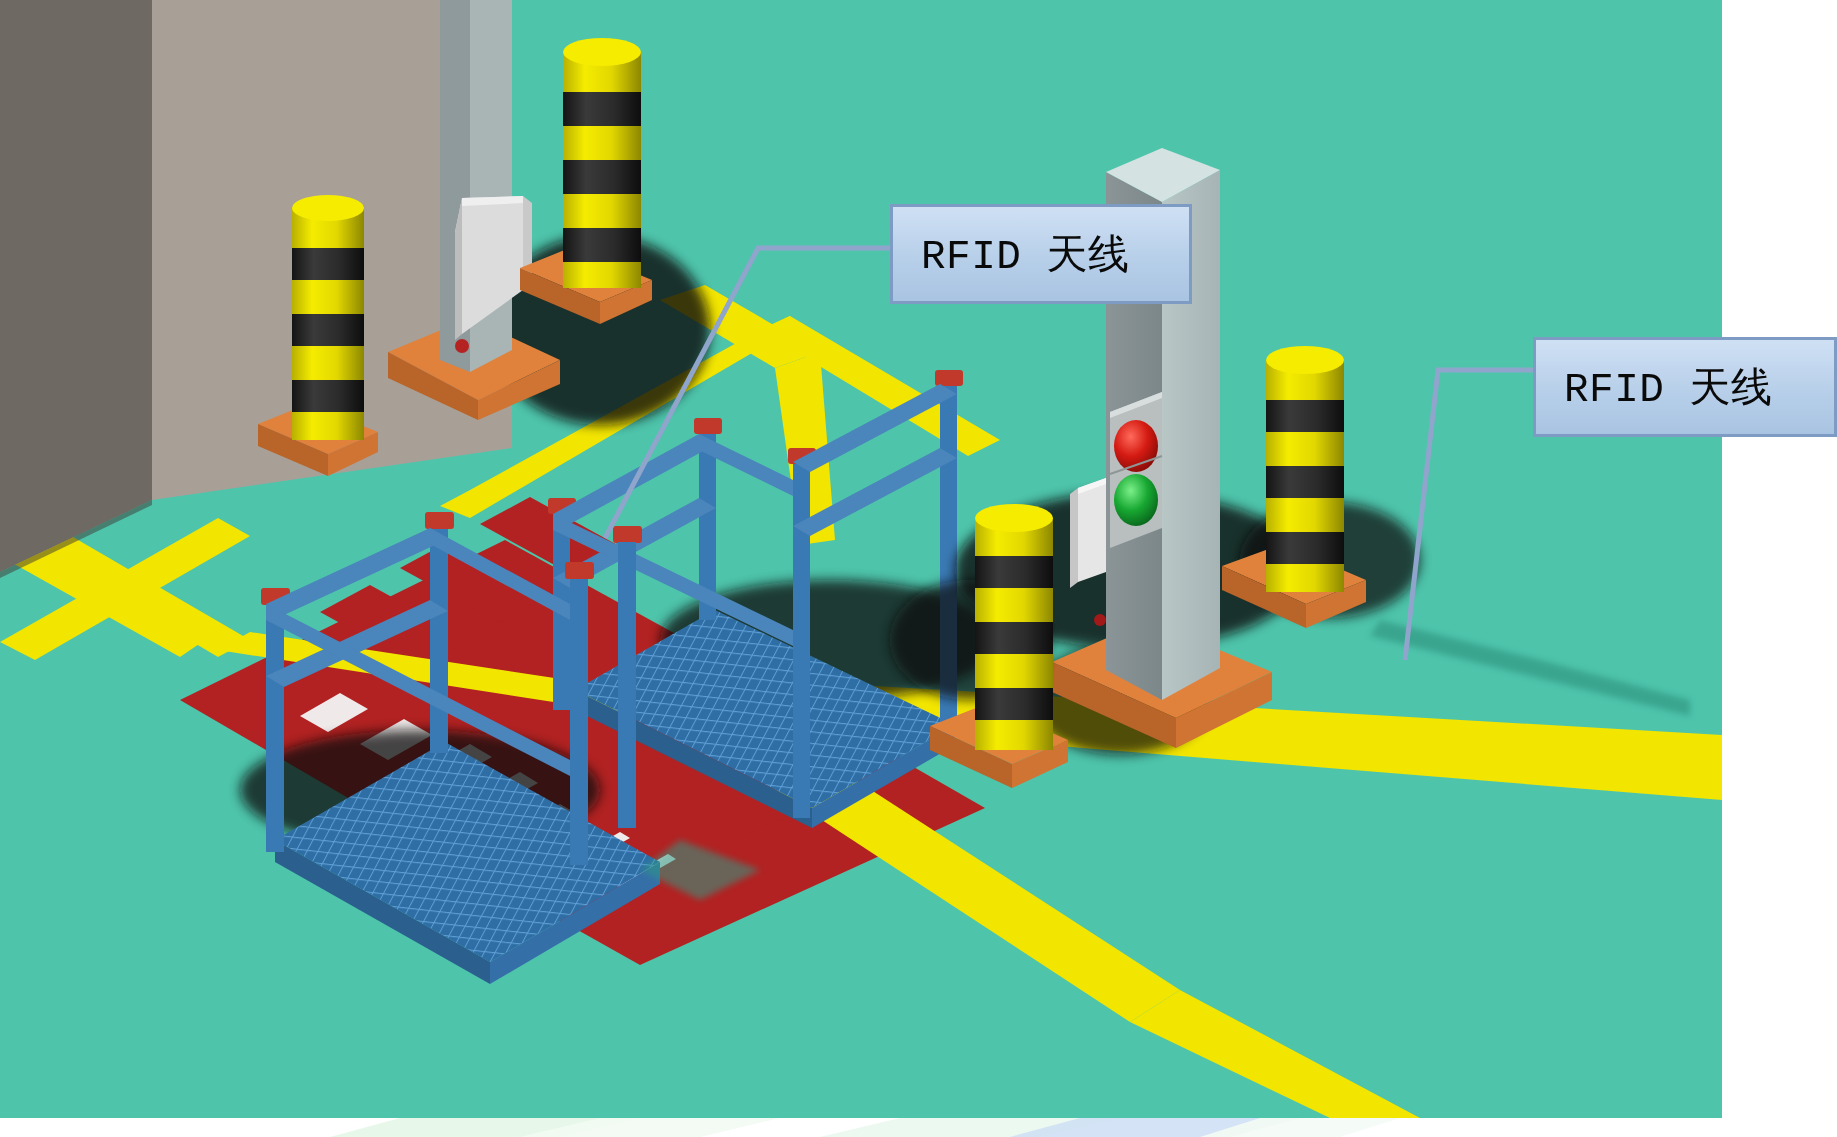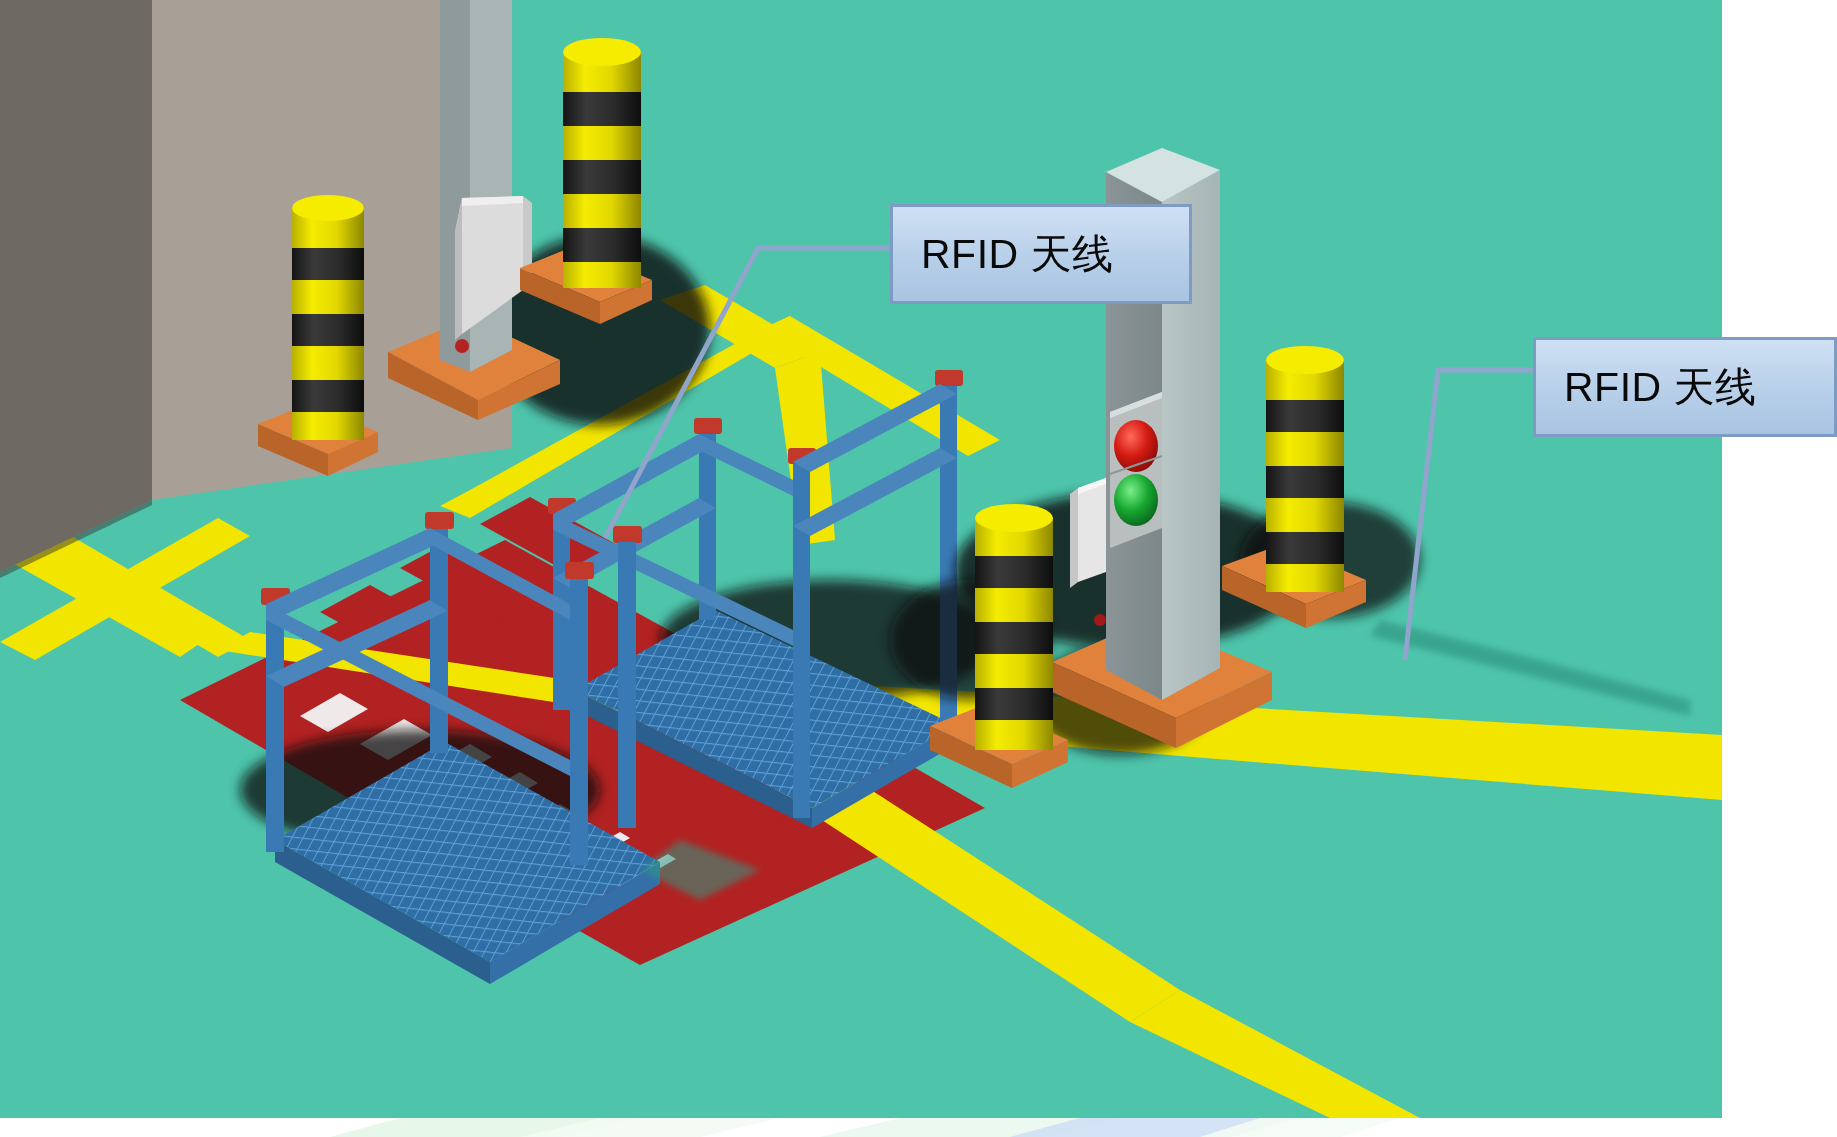"RFID 天线" .callout { font-family: none -> Liberation Mono, monospace }
